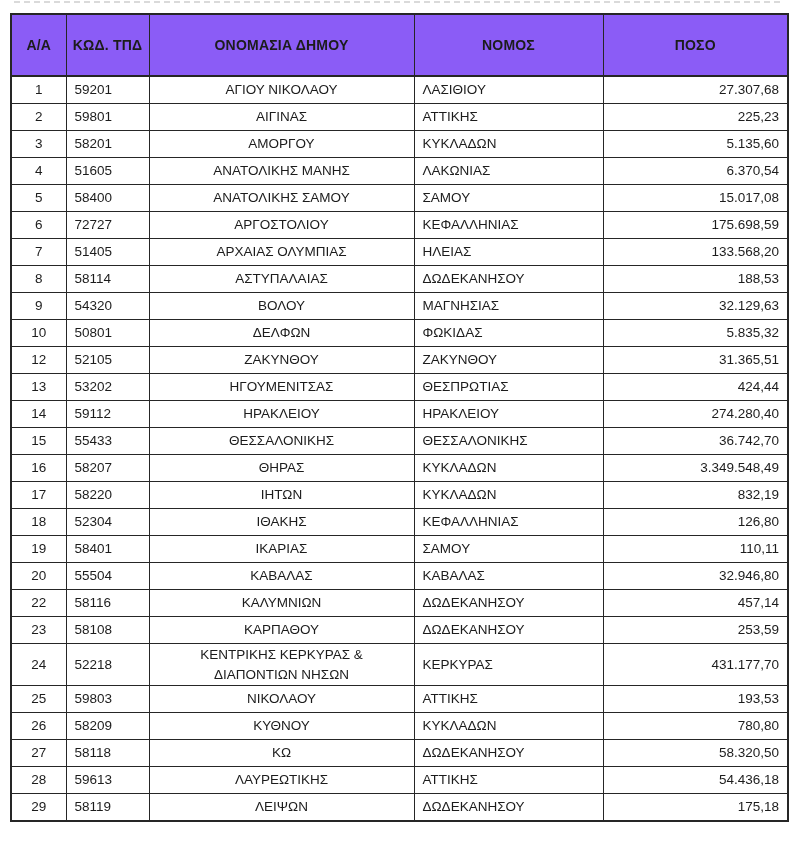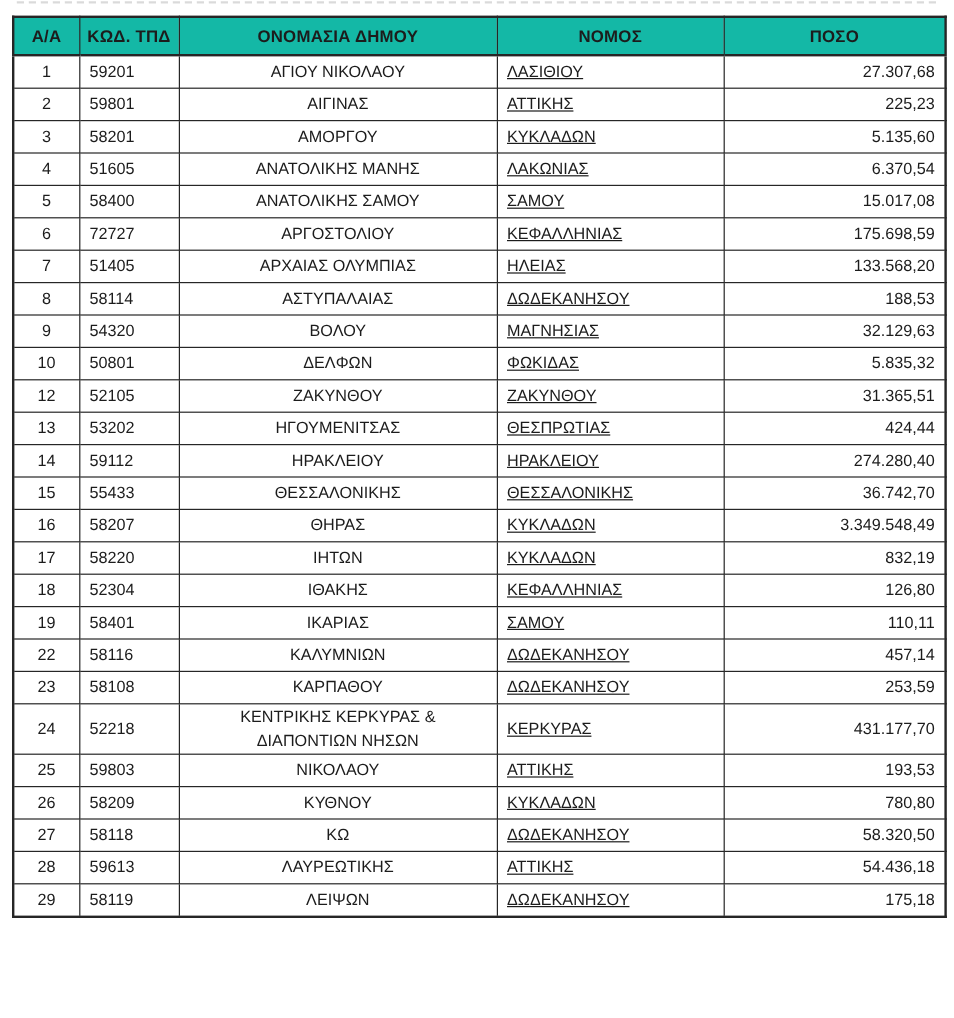"Α/Α" table.muni-table th { background: #14b8a6 -> #8b5cf6; padding: 1px 4px -> 16px 4px }
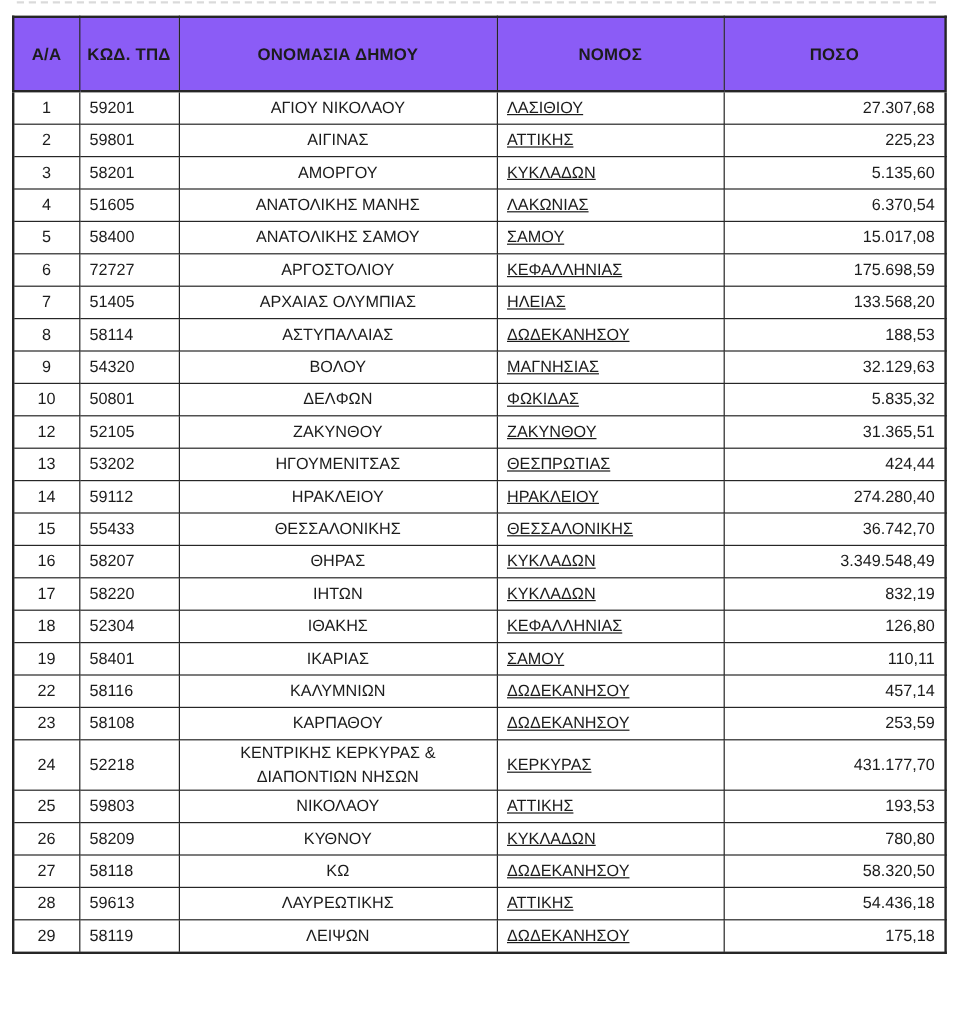"ΛΑΣΙΘΙΟΥ" td.col-3 { text-decoration: underline -> none }
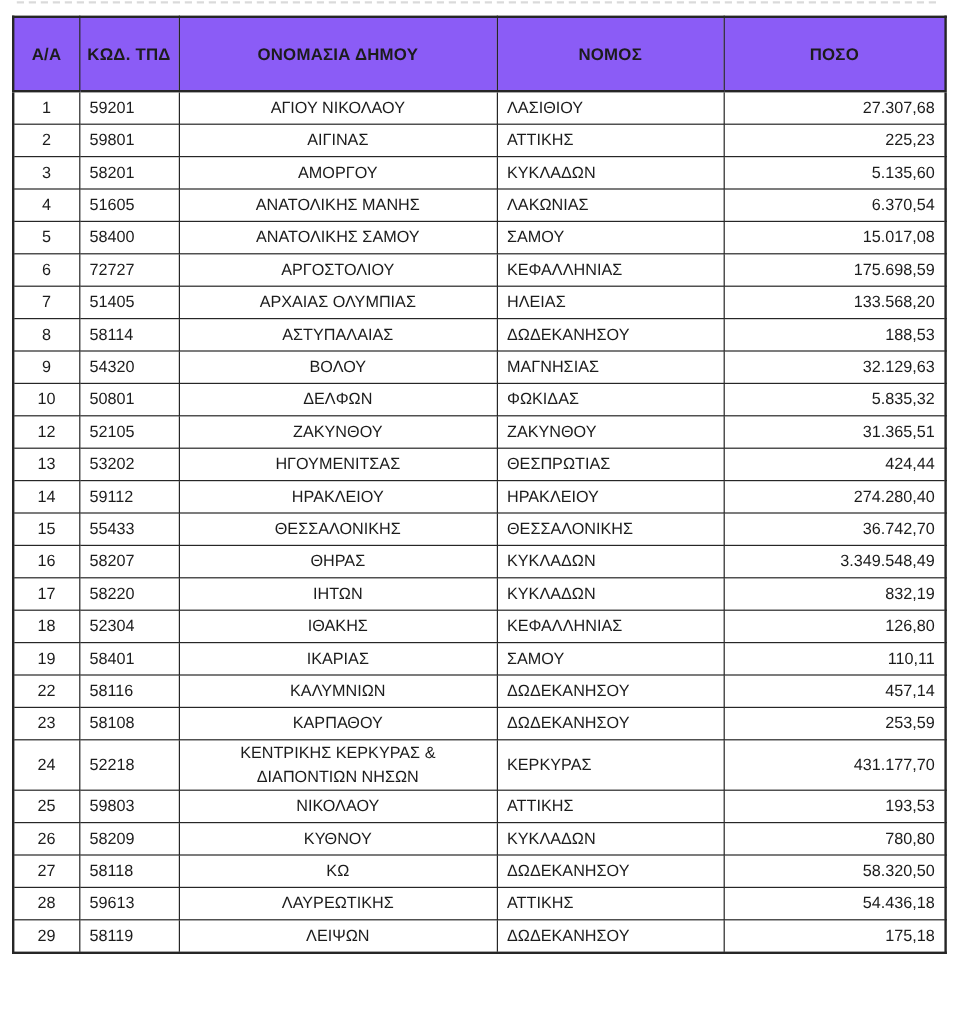"20" tr { html: none -> <tr> <td>20</td> <td>55504</td> <td>ΚΑΒΑΛΑΣ</td> <td>ΚΑΒΑΛΑΣ</td> <td>32.946,80</td> </tr> }
